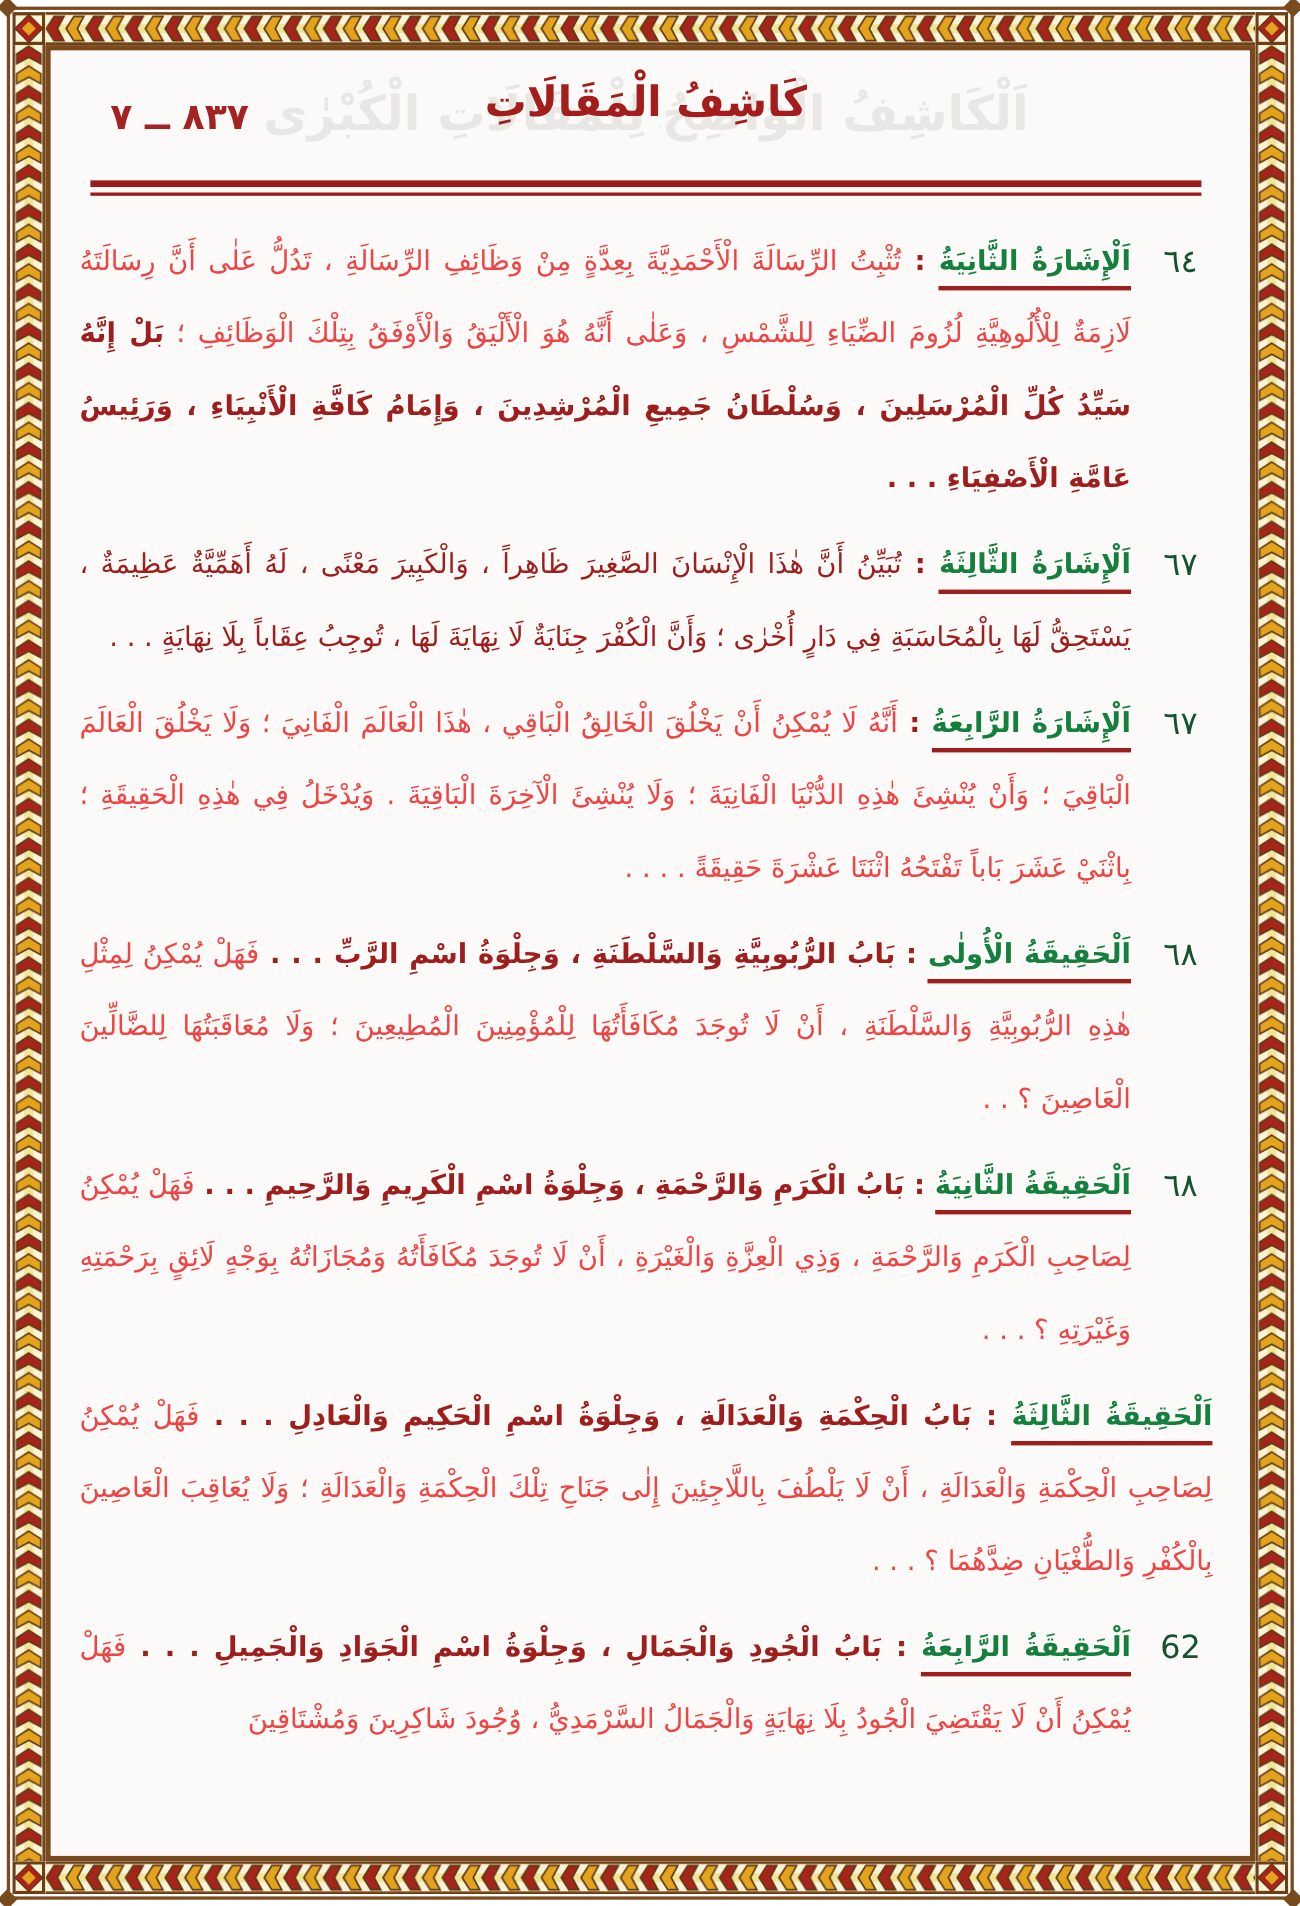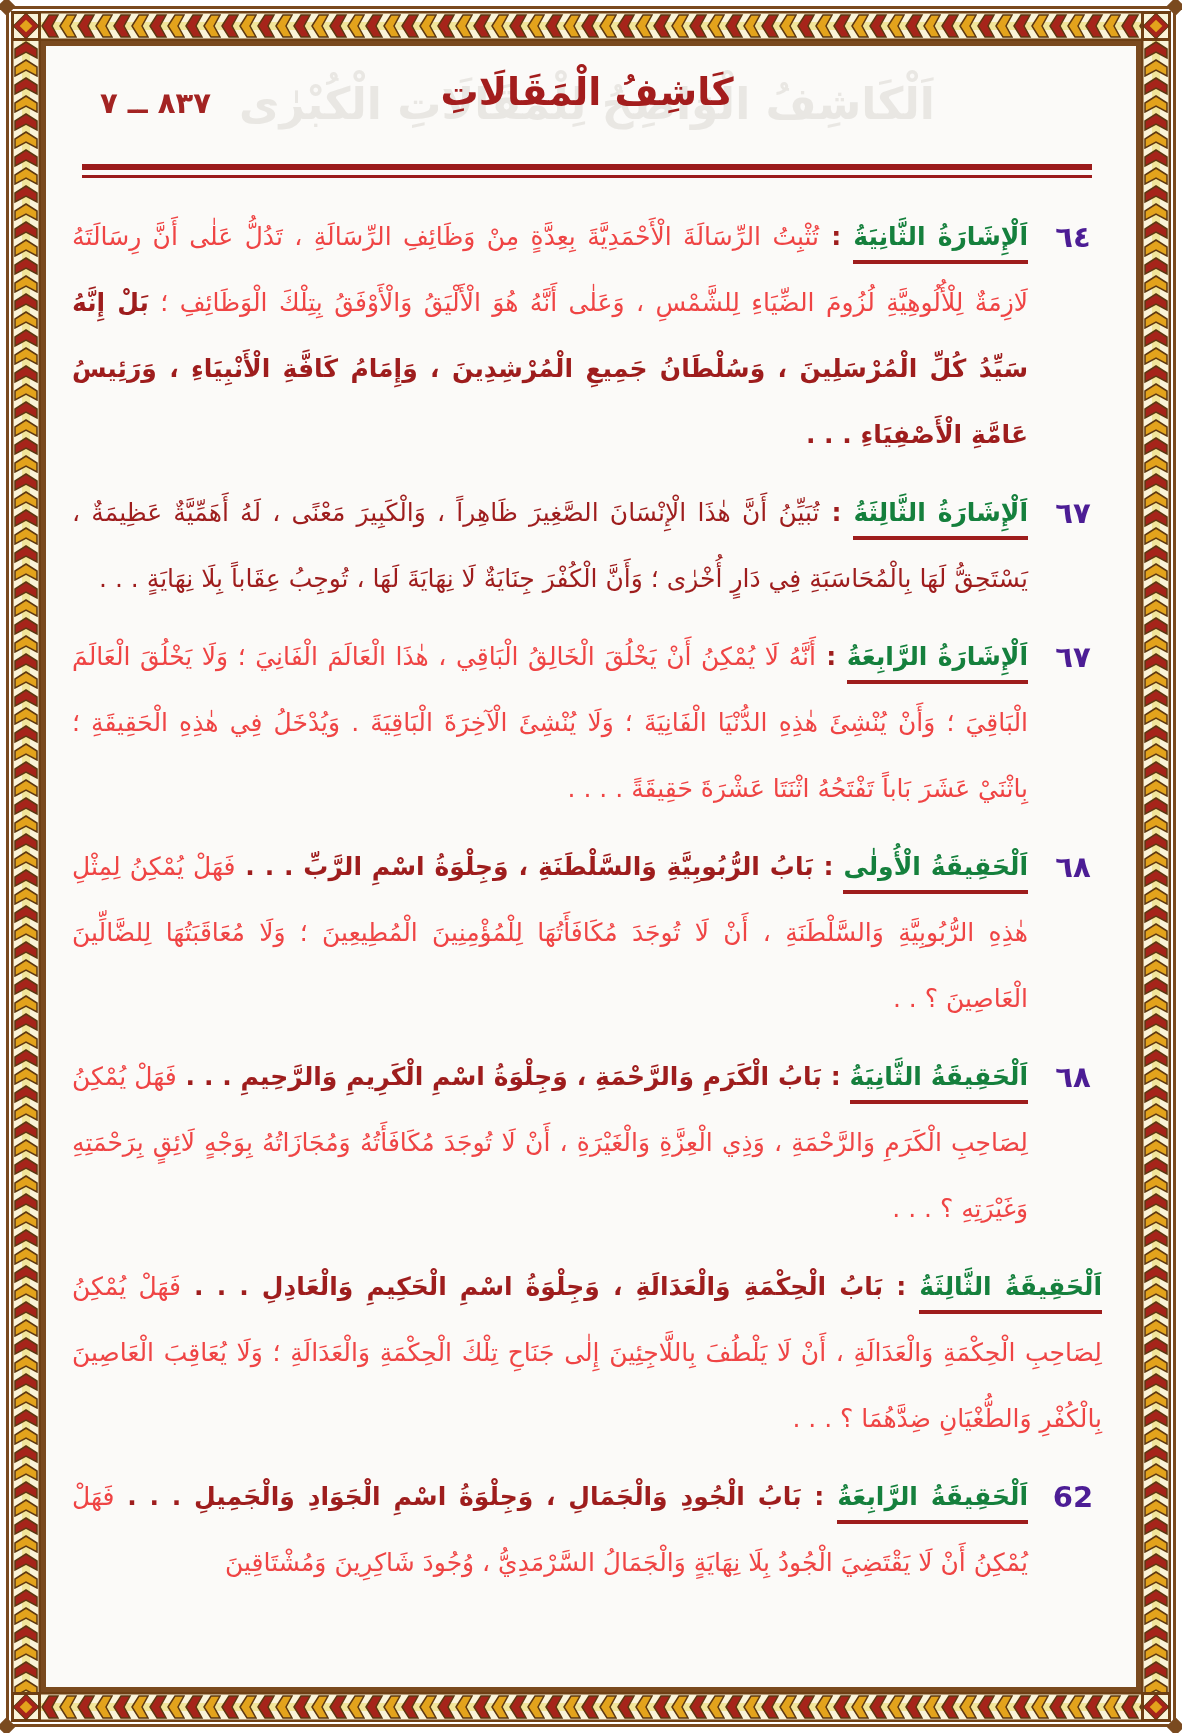"٨٣٧ ــ ٧" .pagenum { font-size: 29px -> 33px }
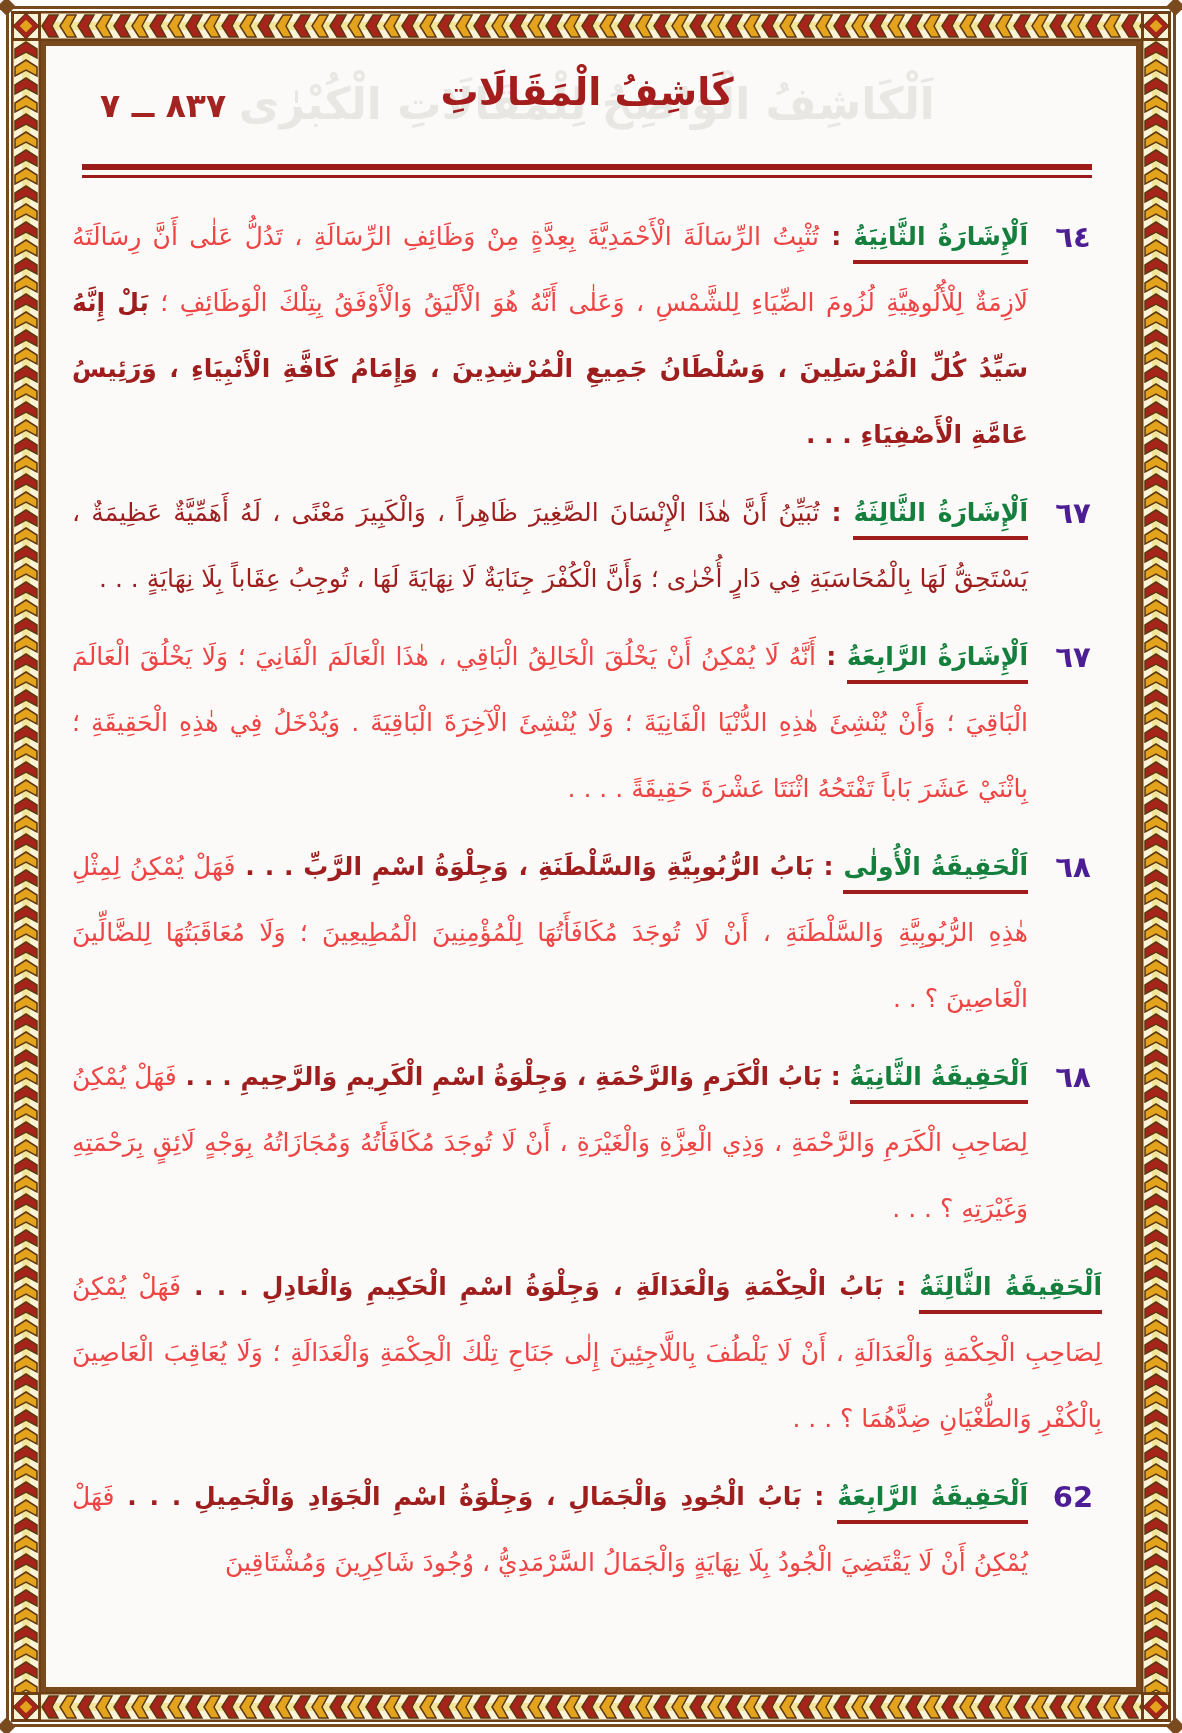"٦٤" .para-num { color: #4c1d95 -> #14532d; font-weight: bold -> normal }
